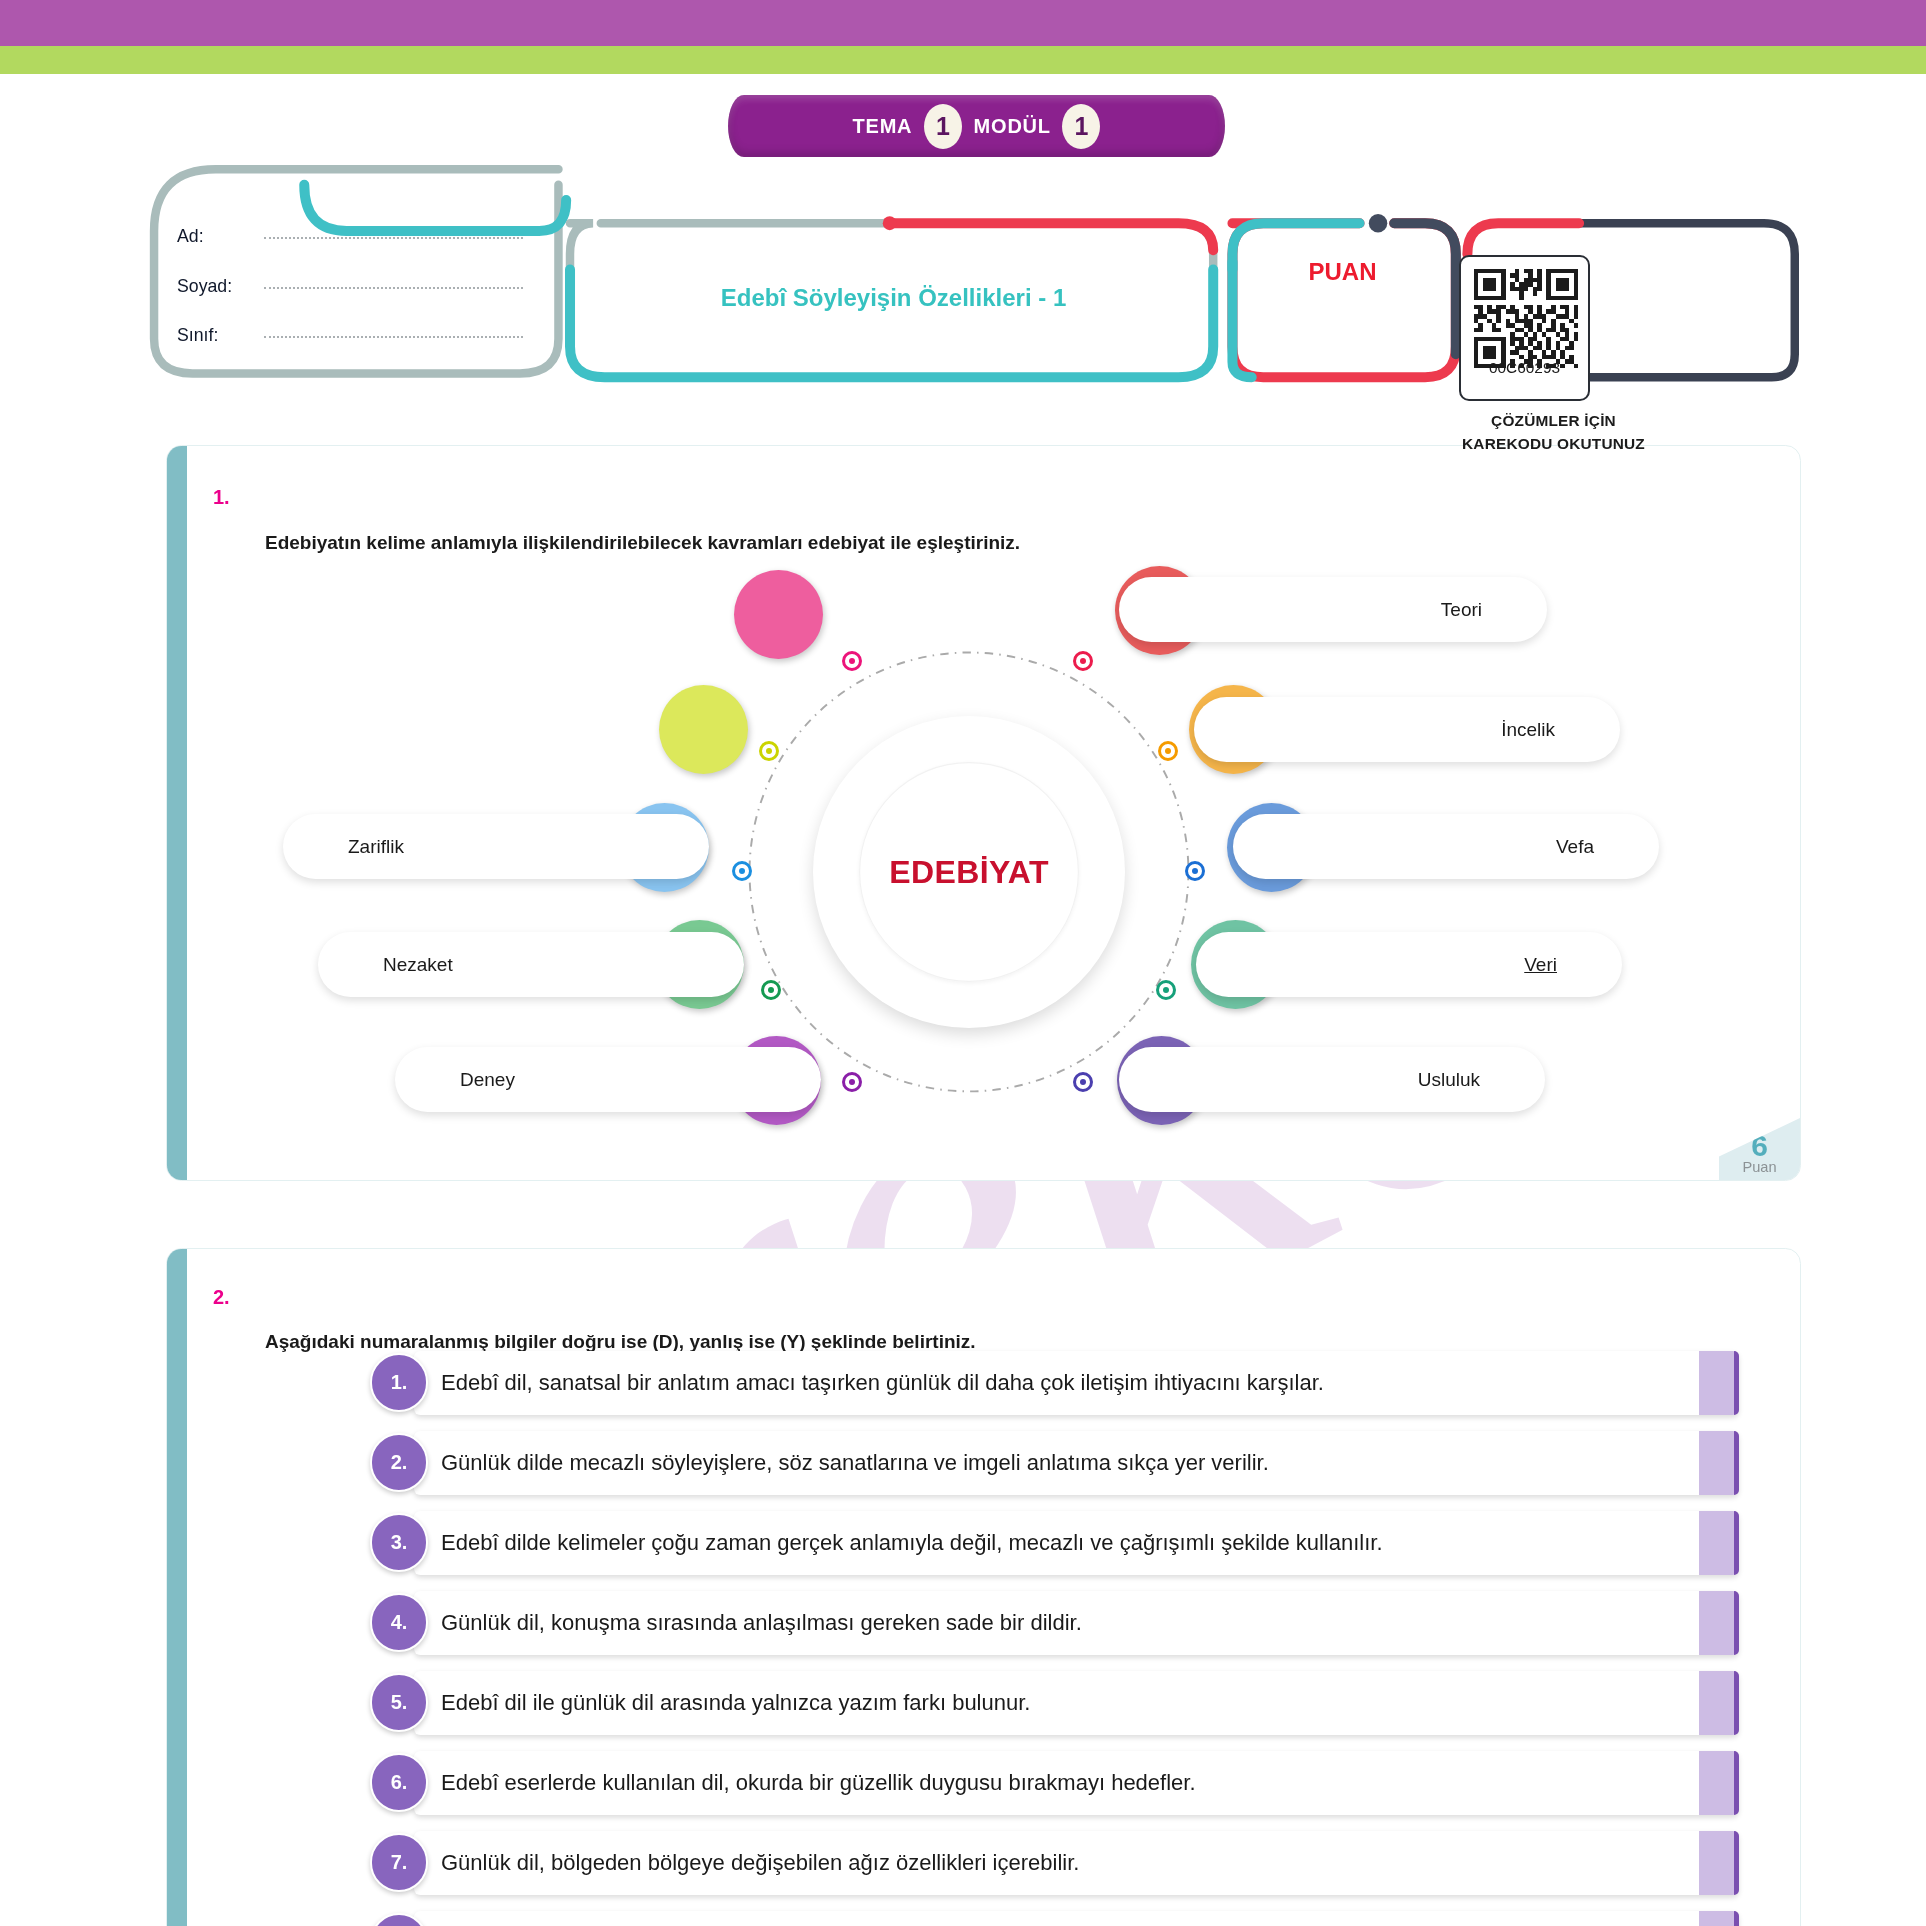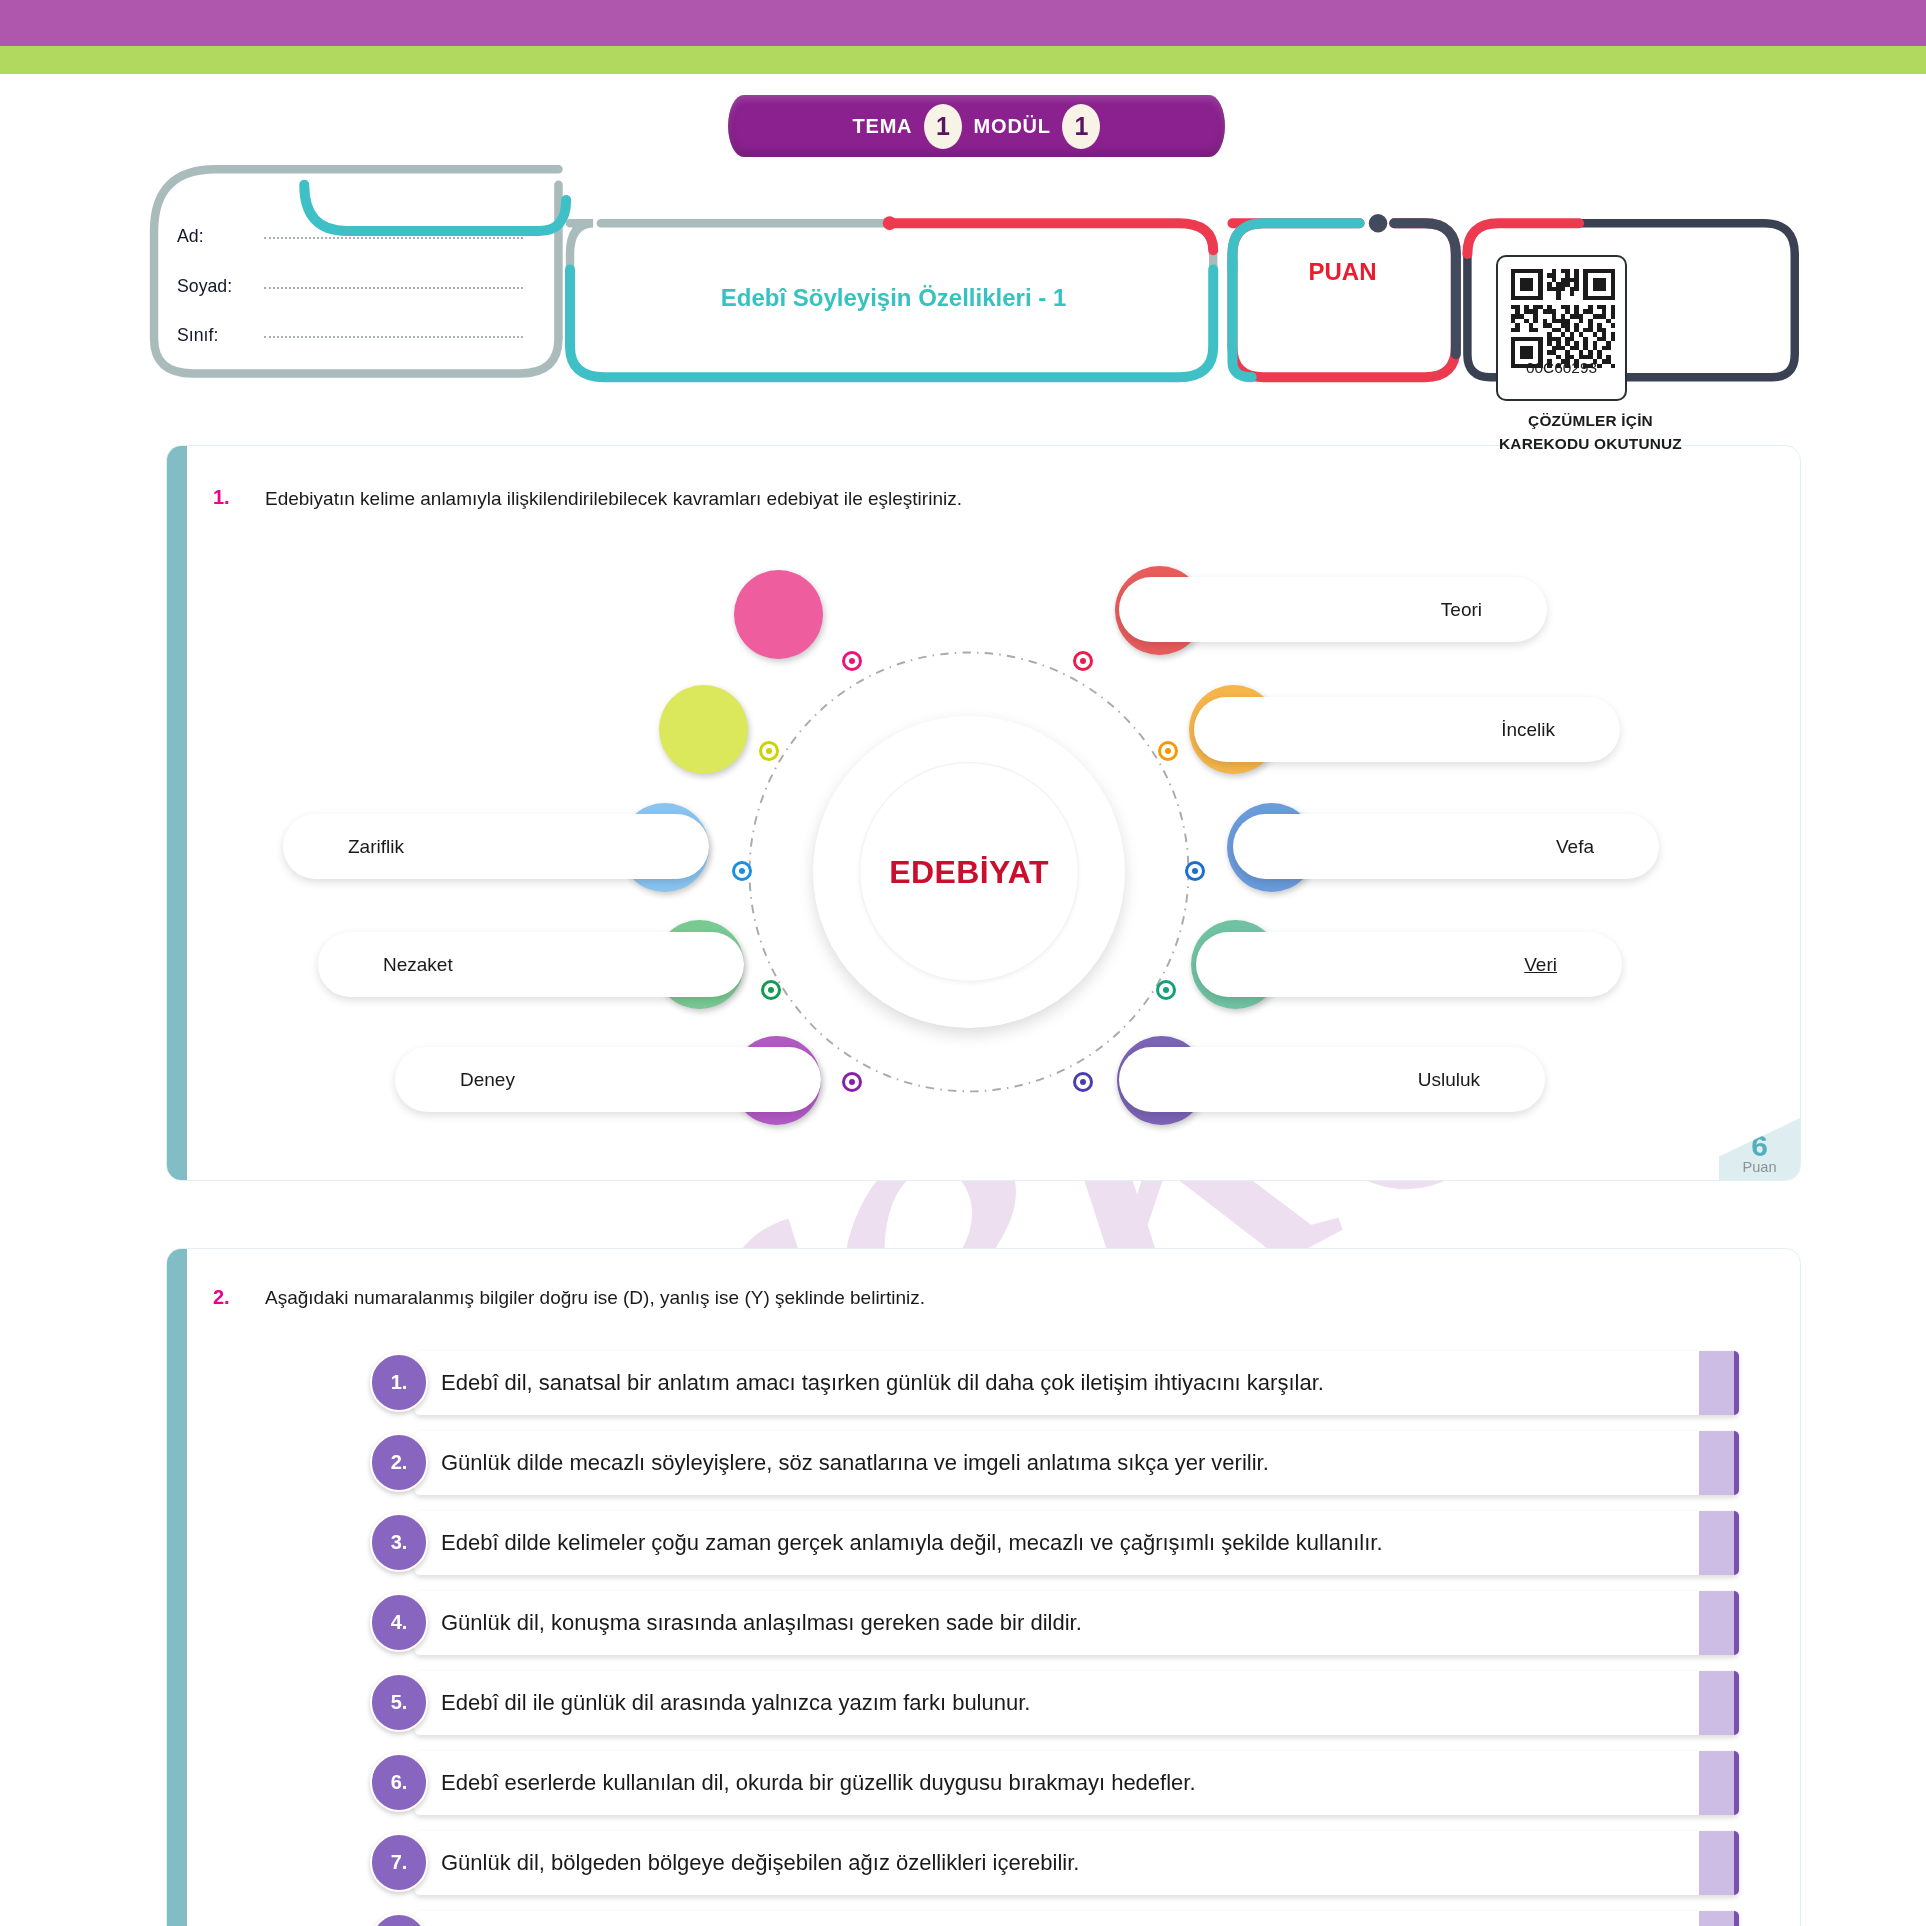"00C60293" .qr-box { left: 1425px -> 1388px }
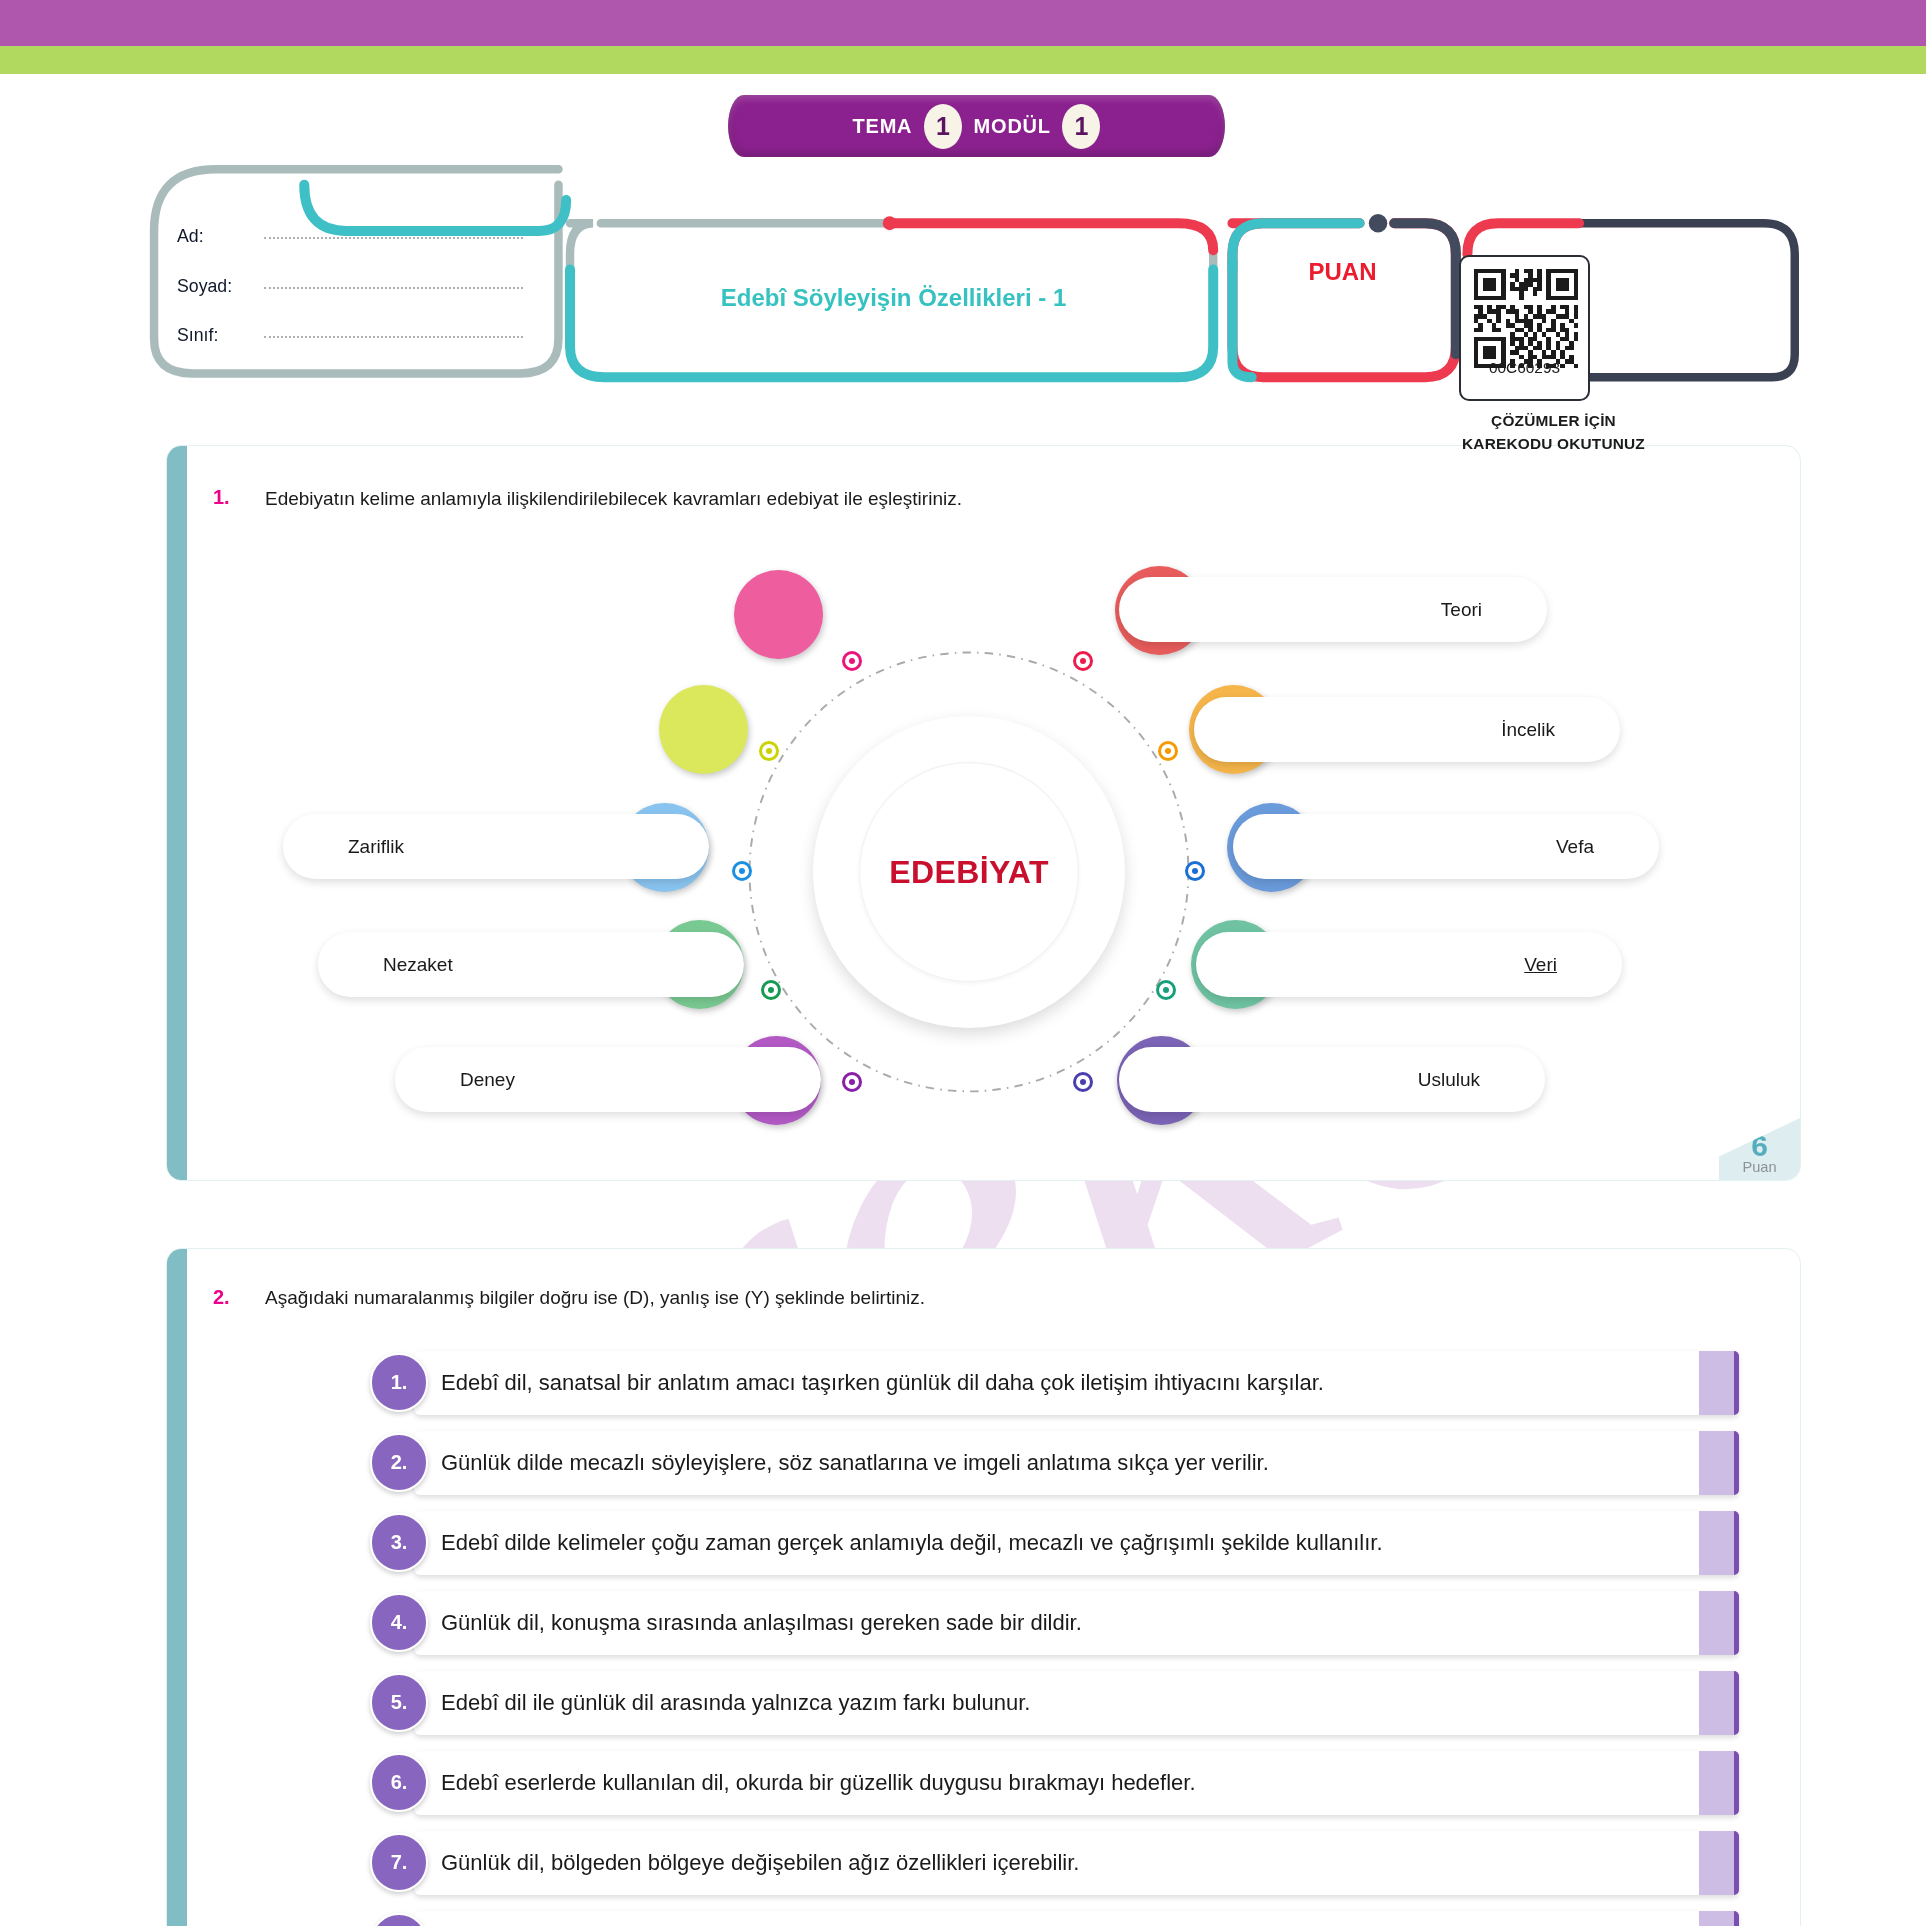"Edebiyatın kelime anlamıyla" .qtitle { font-weight: normal -> bold; margin-top: none -> 44px }
